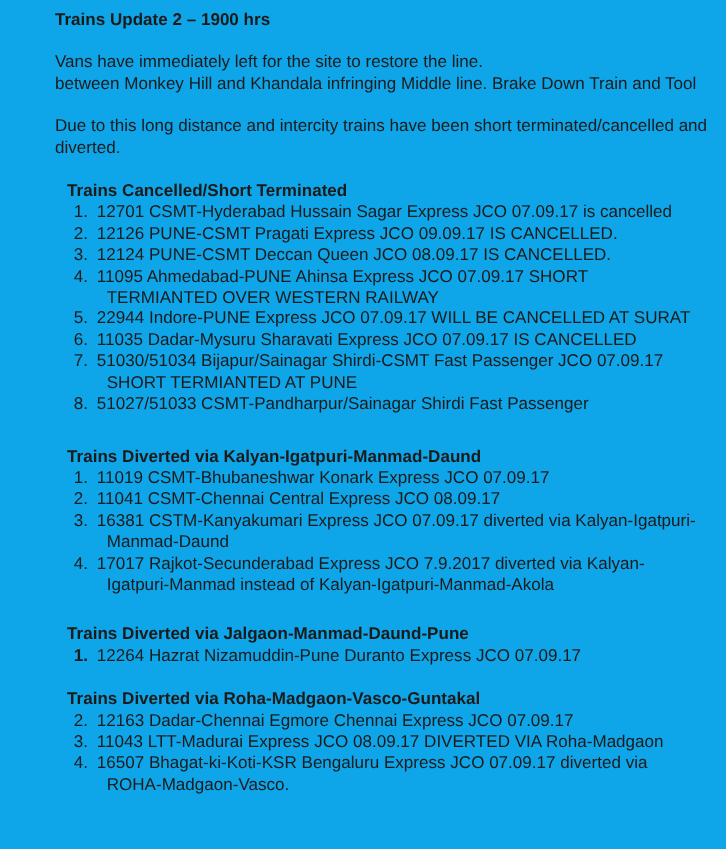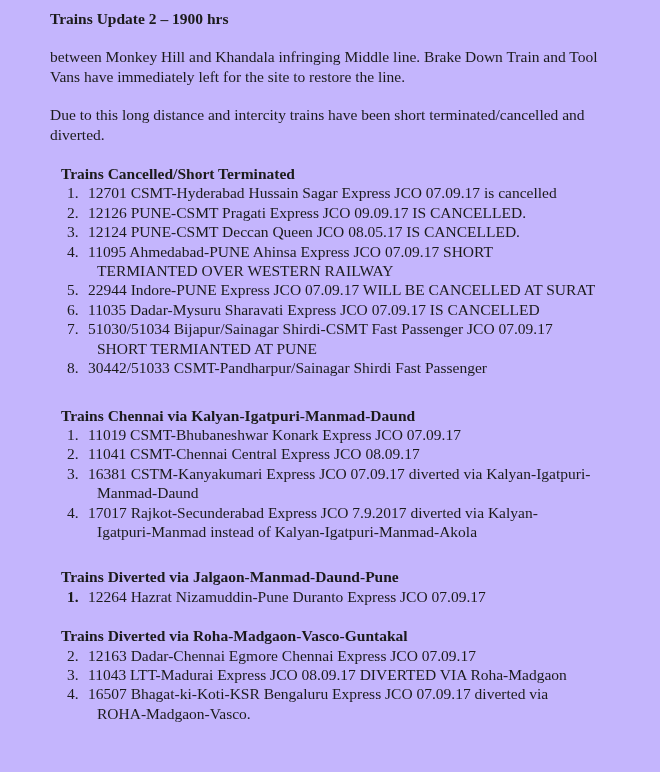"Trains Update 2 – 1900" .page { background: #c4b5fd -> #0ea5e9; font-family: Liberation Serif, serif -> Liberation Sans, sans-serif }
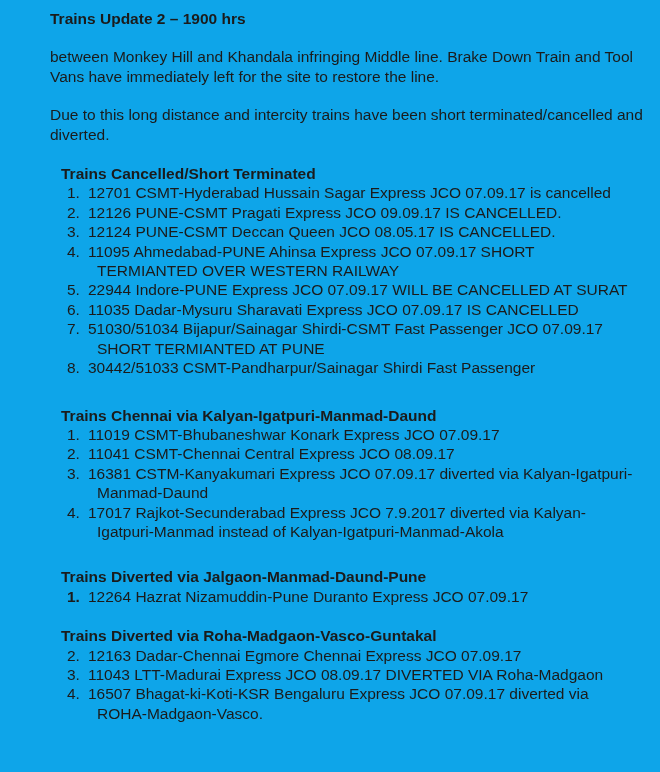"between Monkey Hill and Khandala" div.line { order: before "Vans have immediately left for" -> after "Vans have immediately left for" }
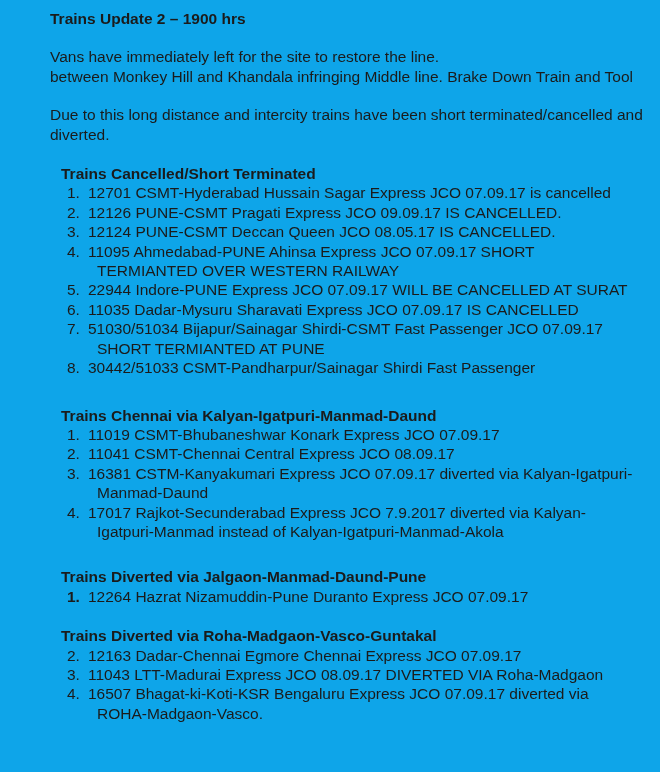"12124 PUNE-CSMT Deccan Queen JCO" div.line { text: 08.05.17 -> 08.09.17 }
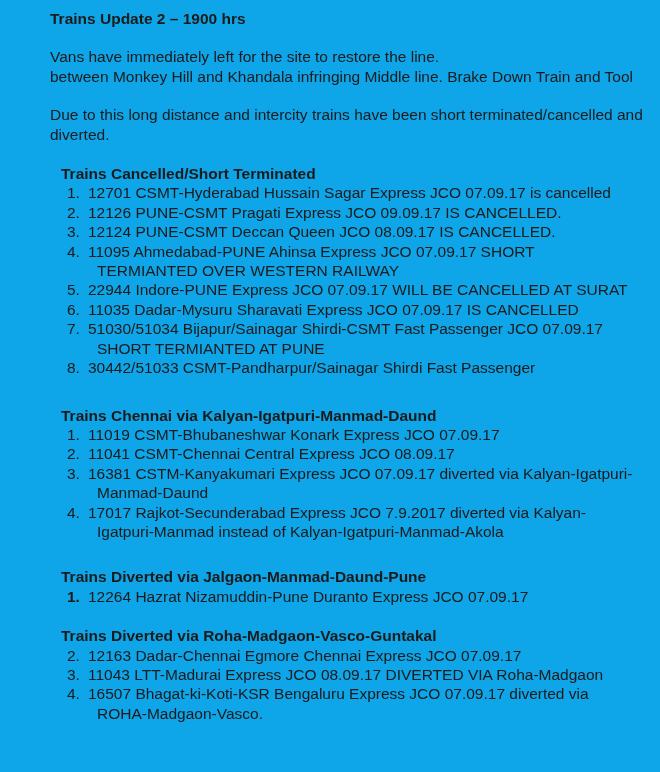"30442/51033 CSMT-Pandharpur/Sainagar" div.line { text: 30442/51033 -> 51027/51033 }
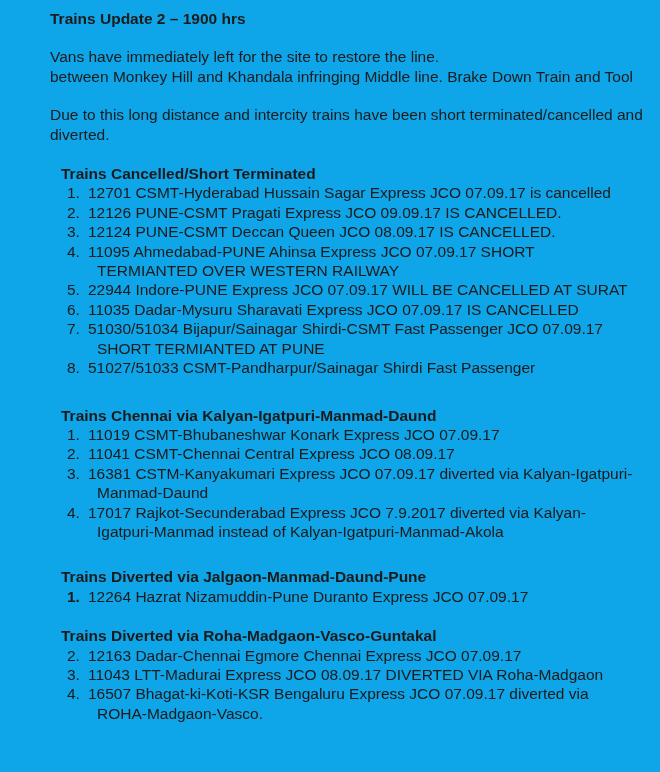"Trains Chennai via" div.heading { text: Chennai -> Diverted }
